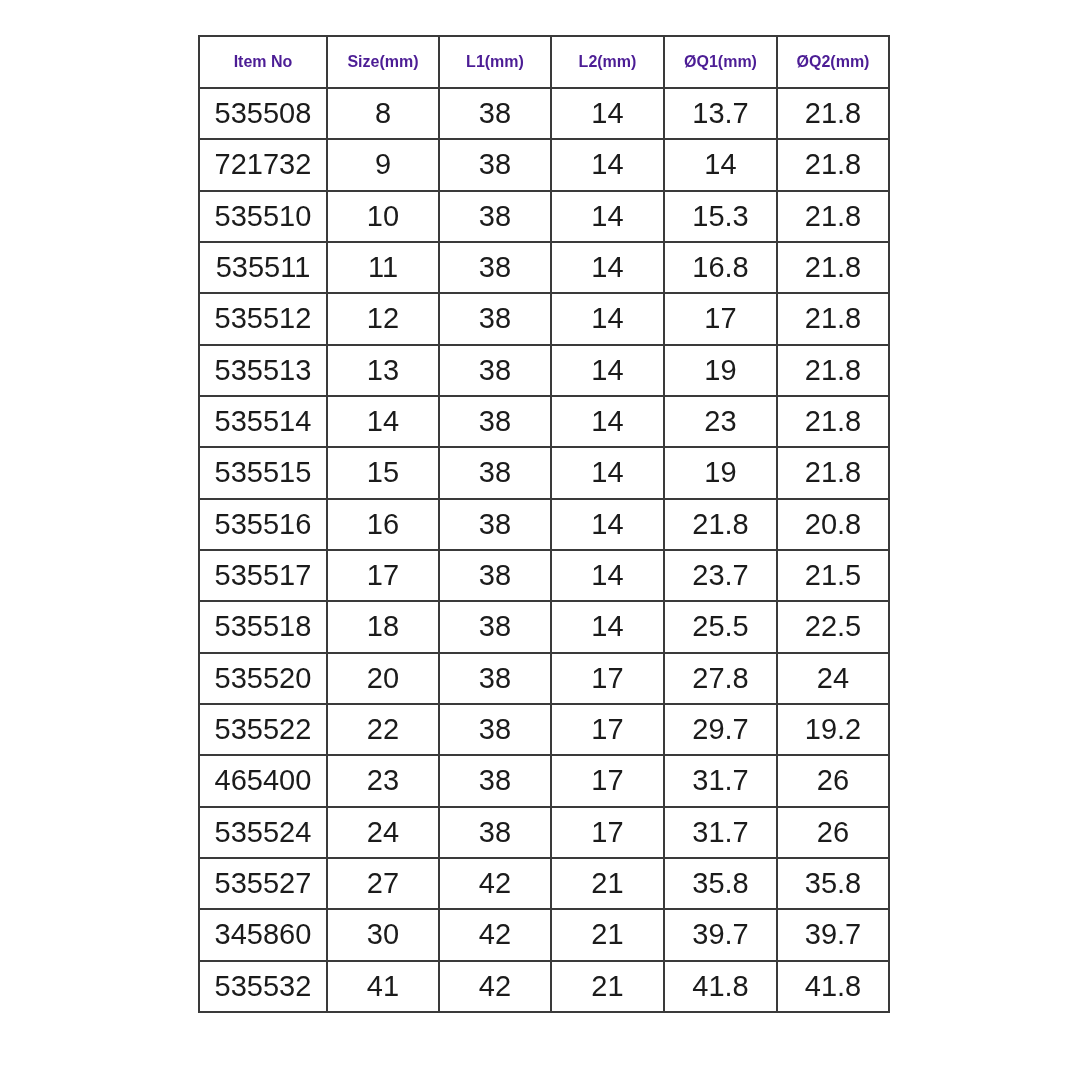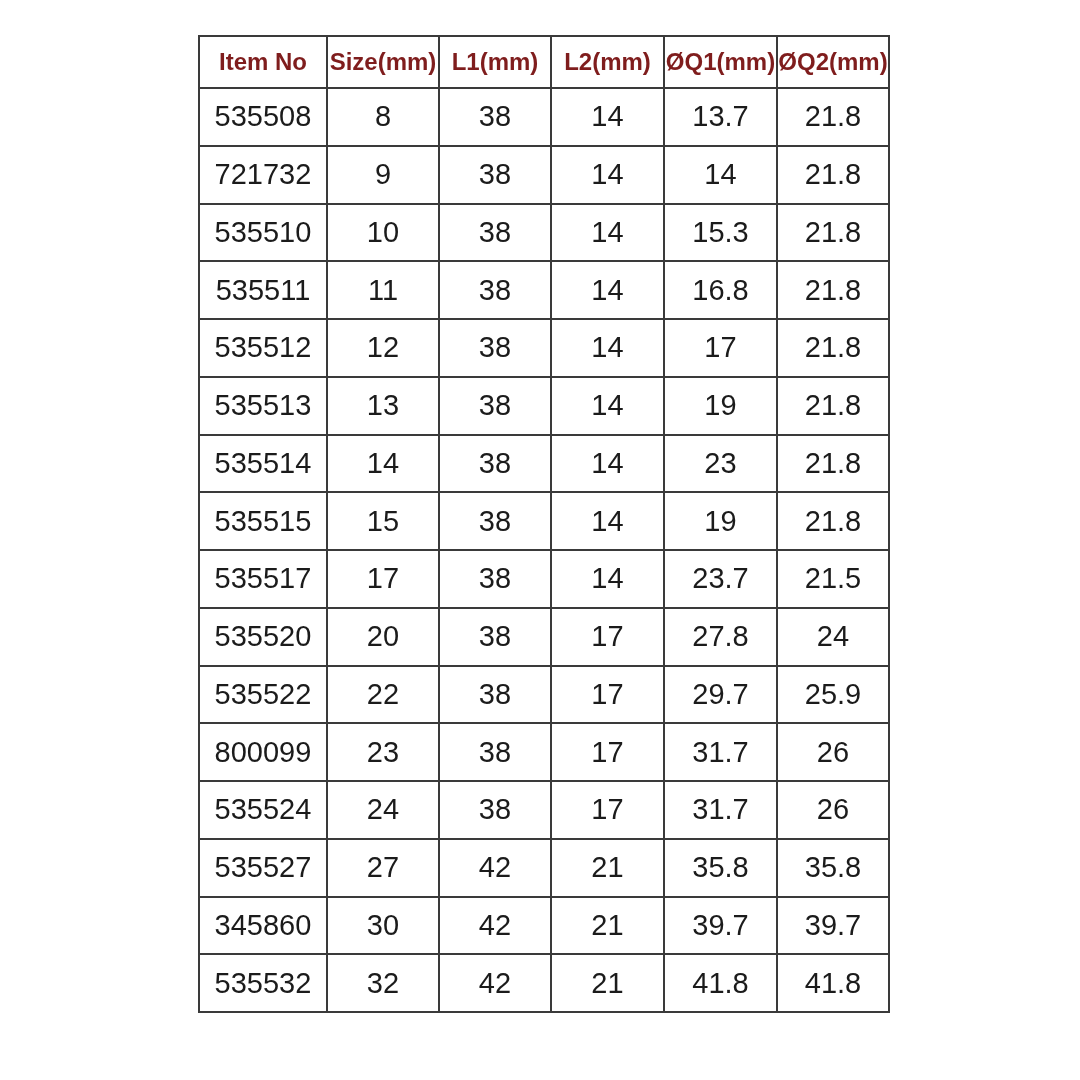"Item No" .spec th { color: #7f1d1d -> #4c1d95; font-size: 24px -> 16px }
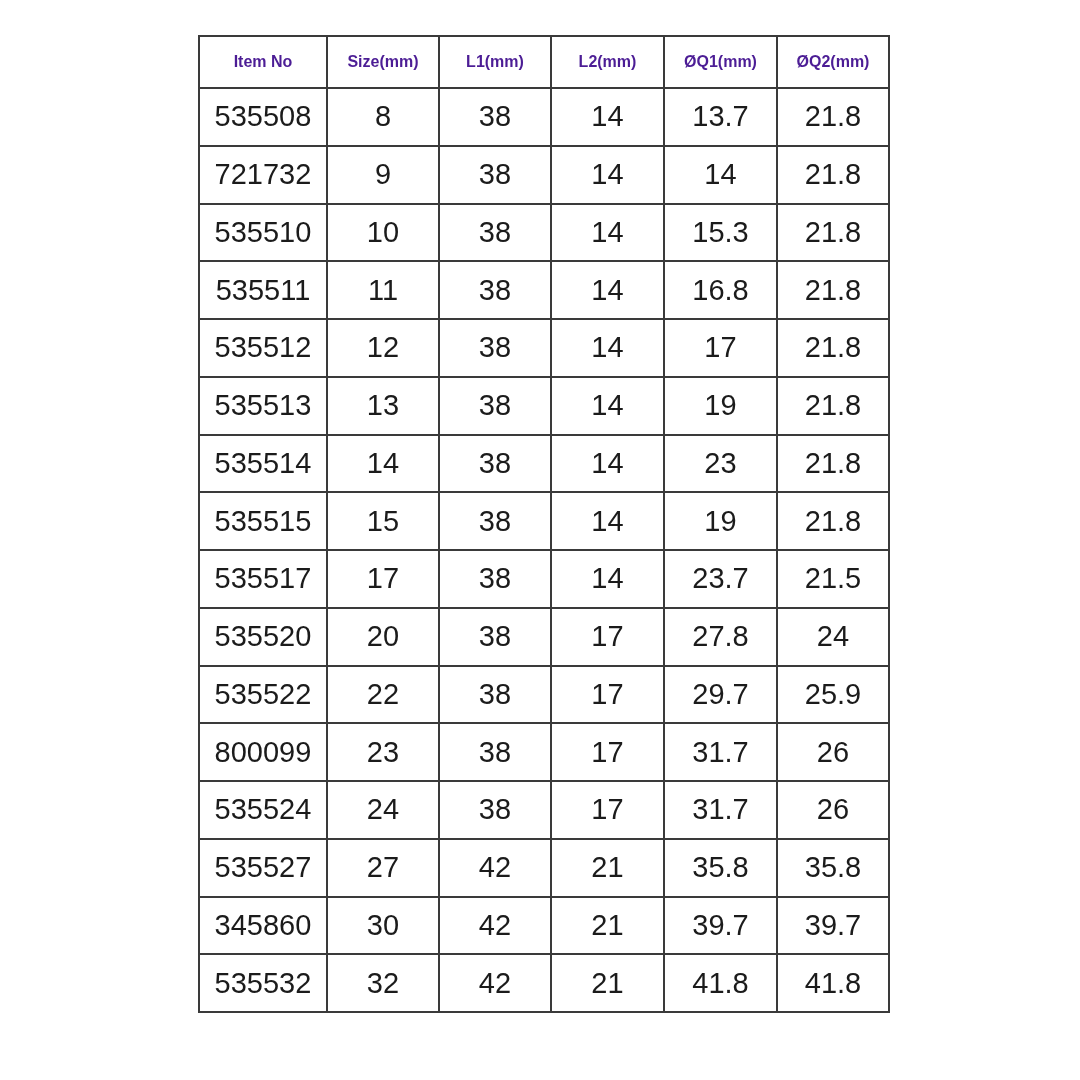"535516" tr { html: none -> <tr> <td>535516</td> <td>16</td> <td>38</td> <td>14</td> <td>21.8</td> <td>20.8</td> </tr> }
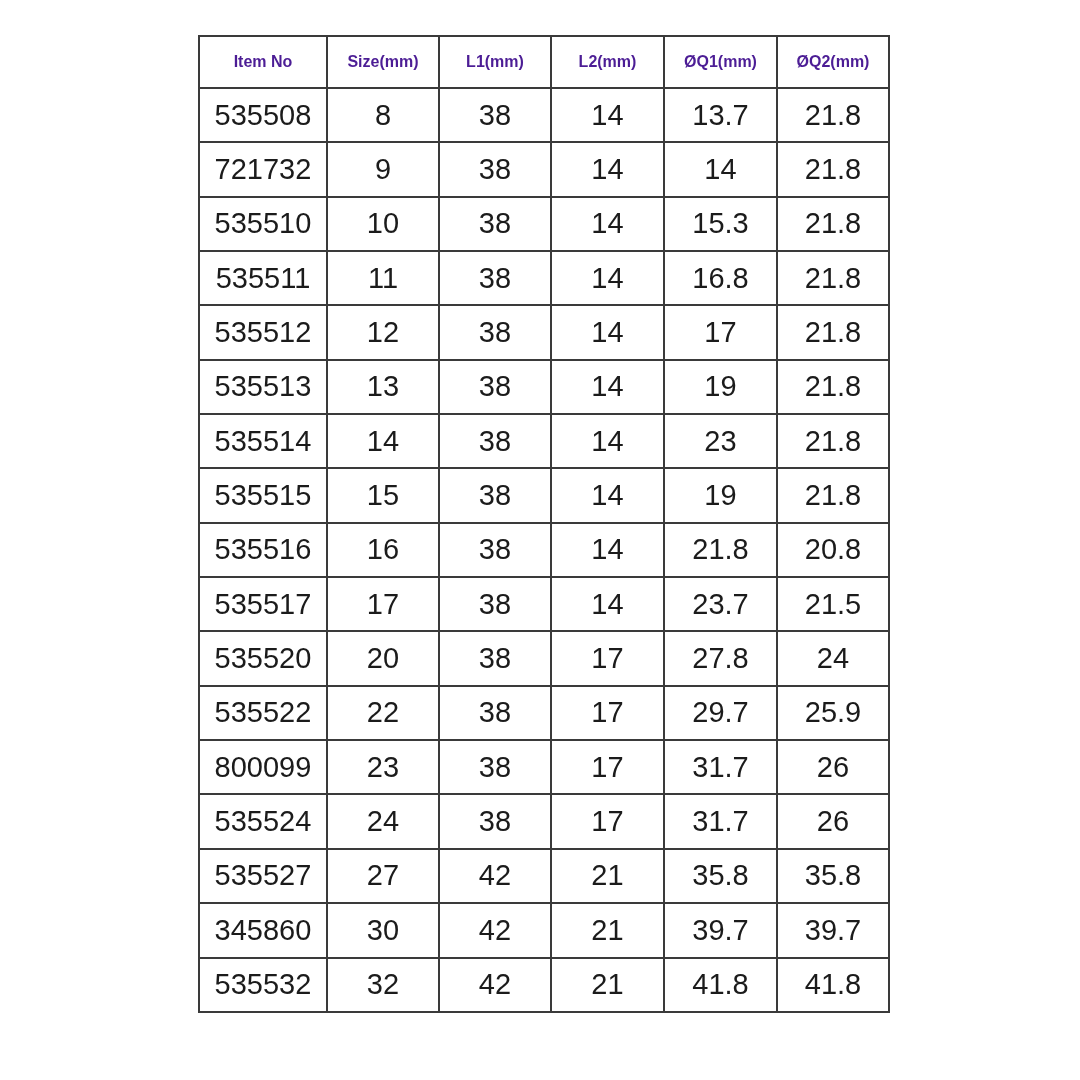"535518" tr { html: none -> <tr> <td>535518</td> <td>18</td> <td>38</td> <td>14</td> <td>25.5</td> <td>22.5</td> </tr> }
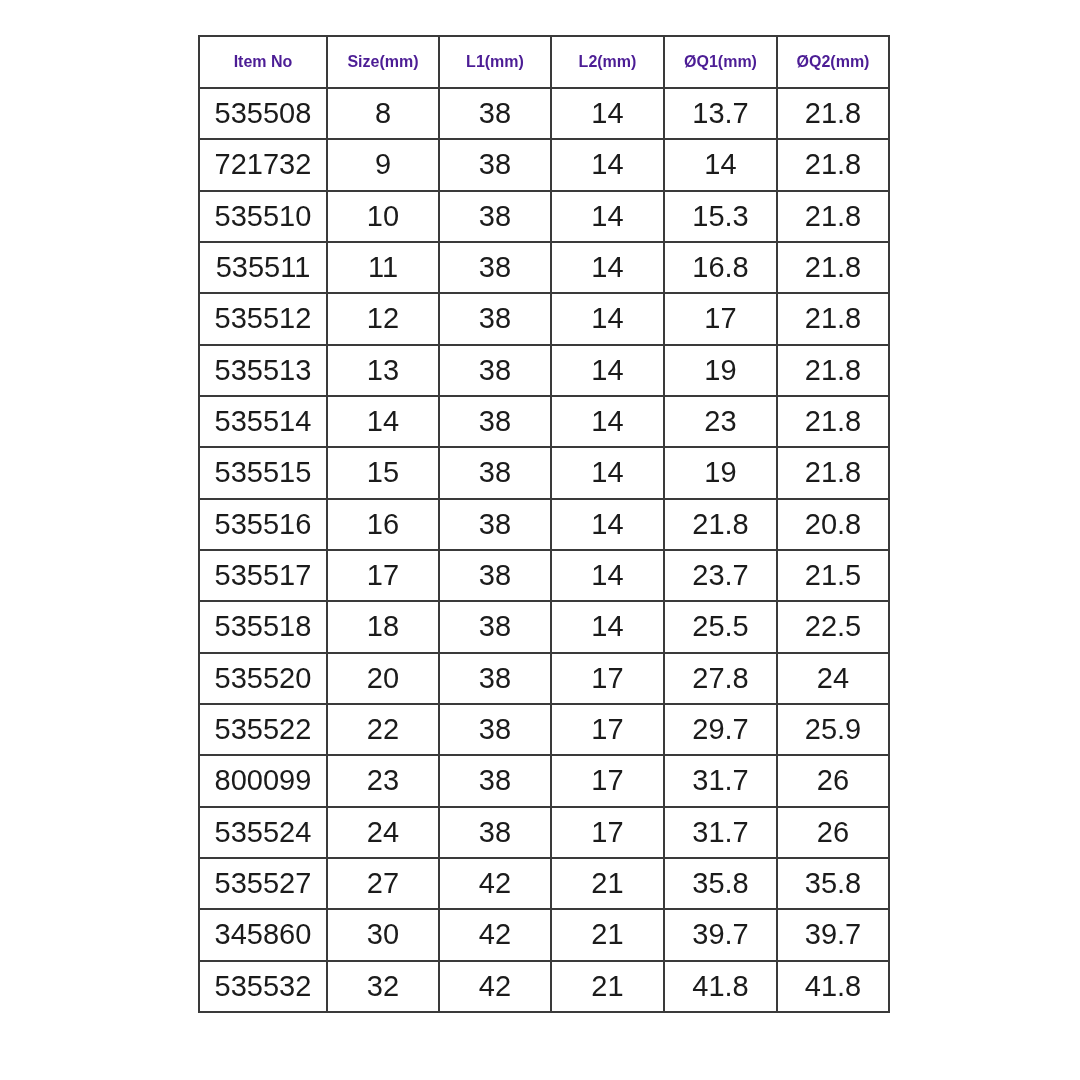"25.9" td { text: 25.9 -> 19.2 }
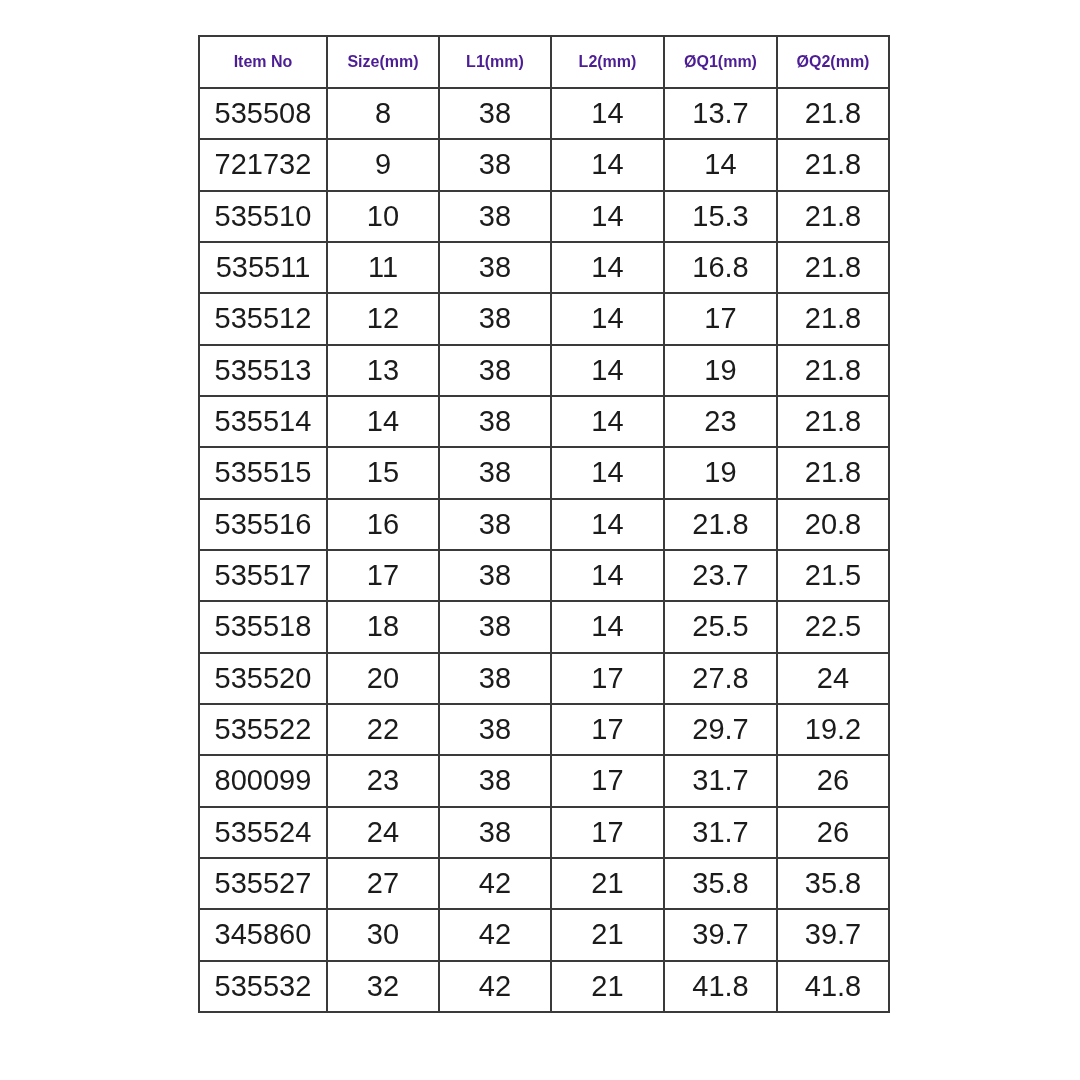"800099" td { text: 800099 -> 465400 }
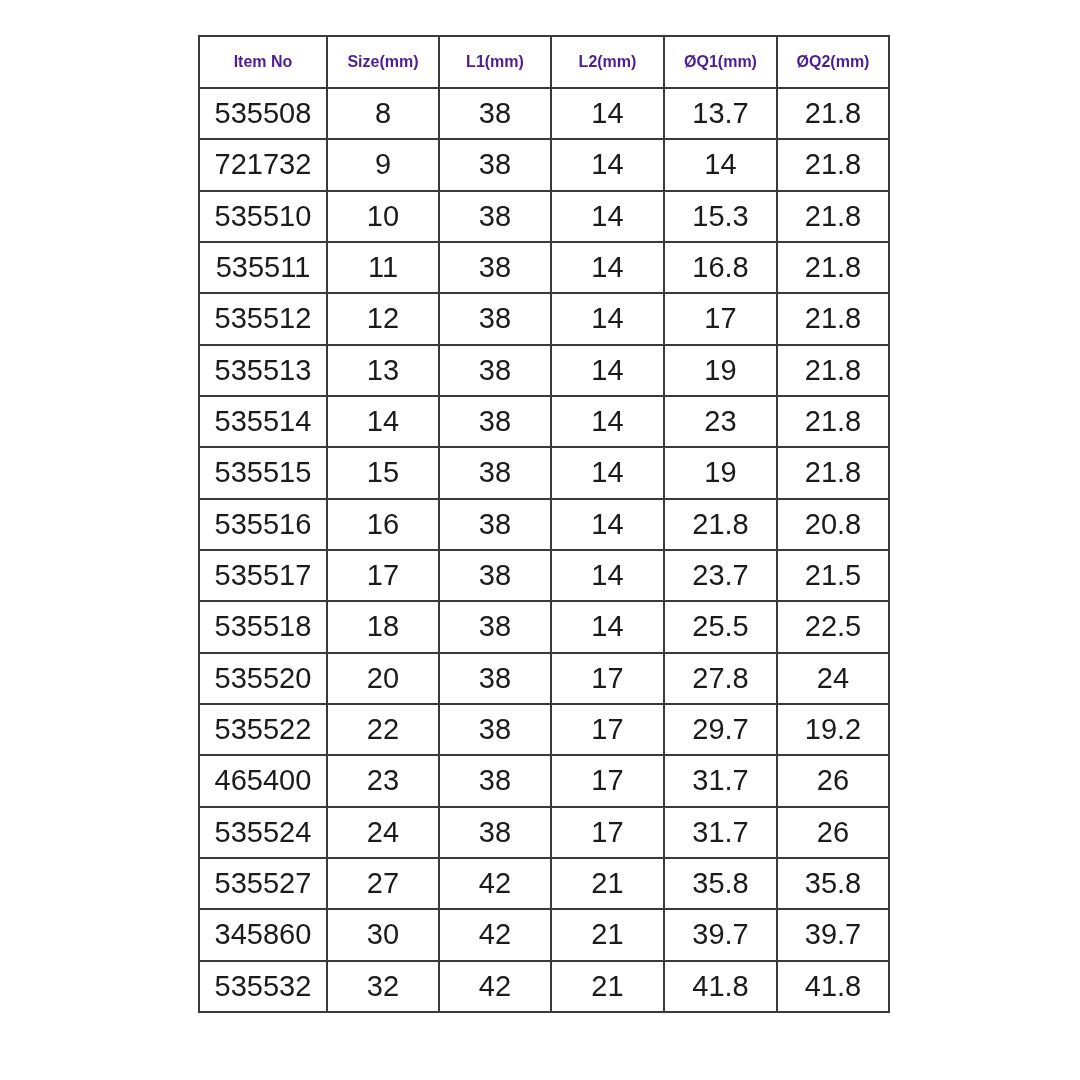"32" td { text: 32 -> 41 }
